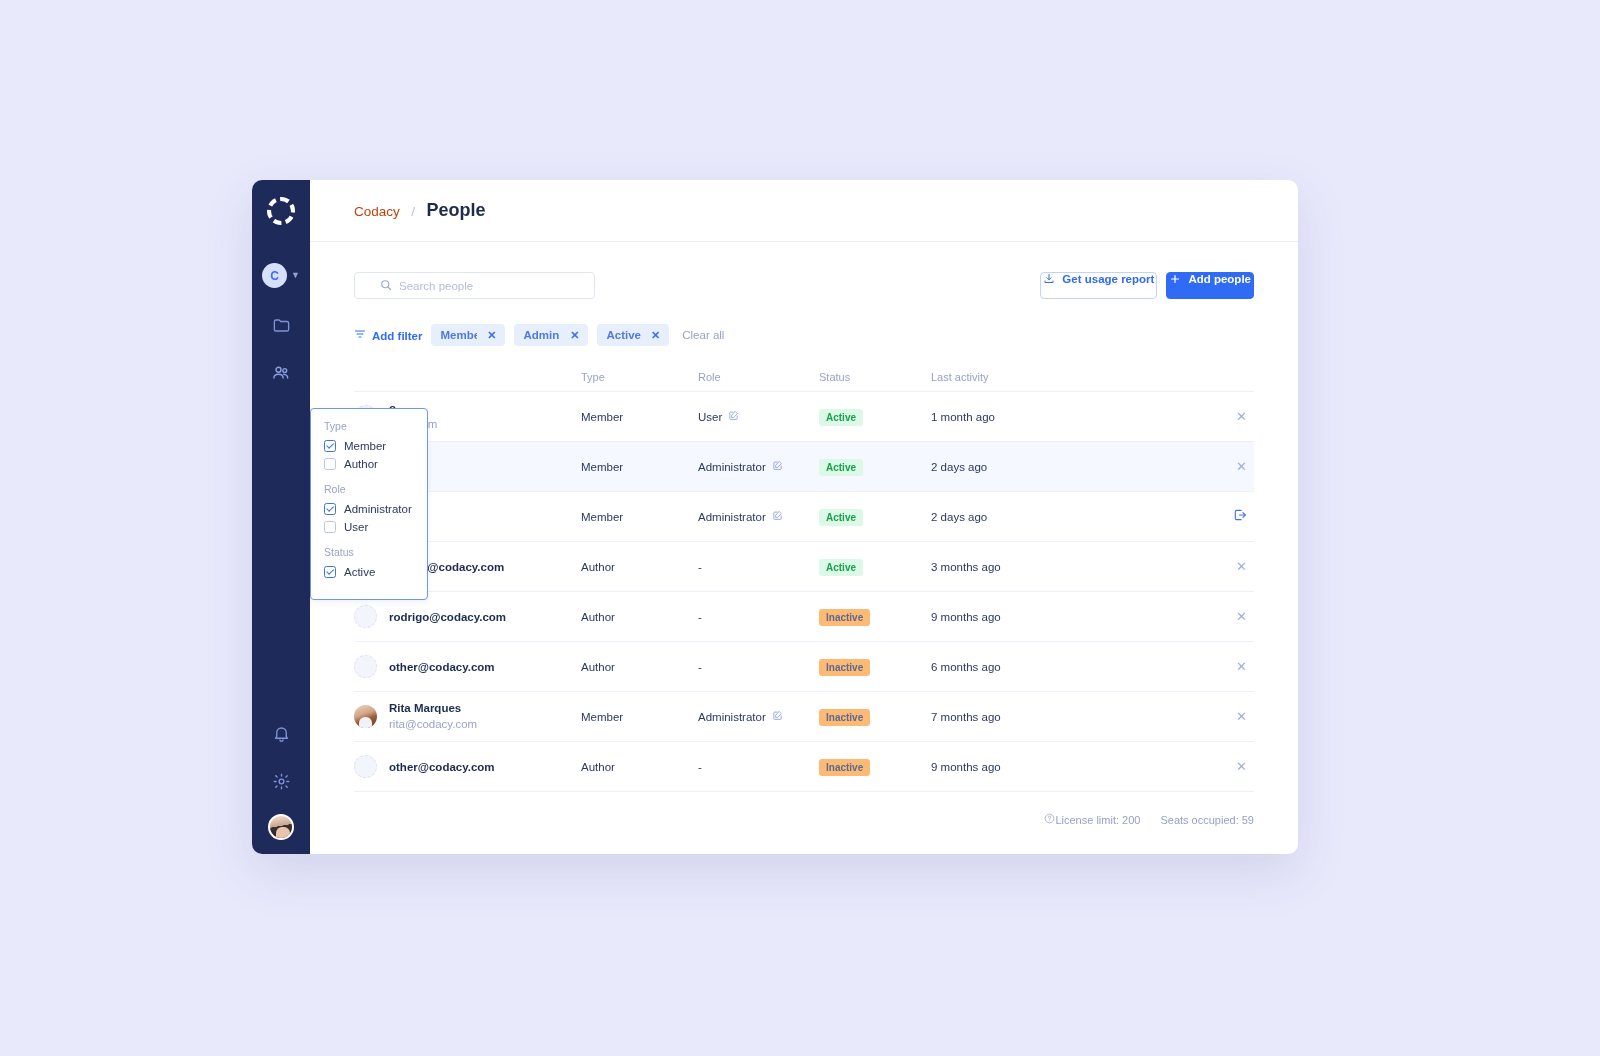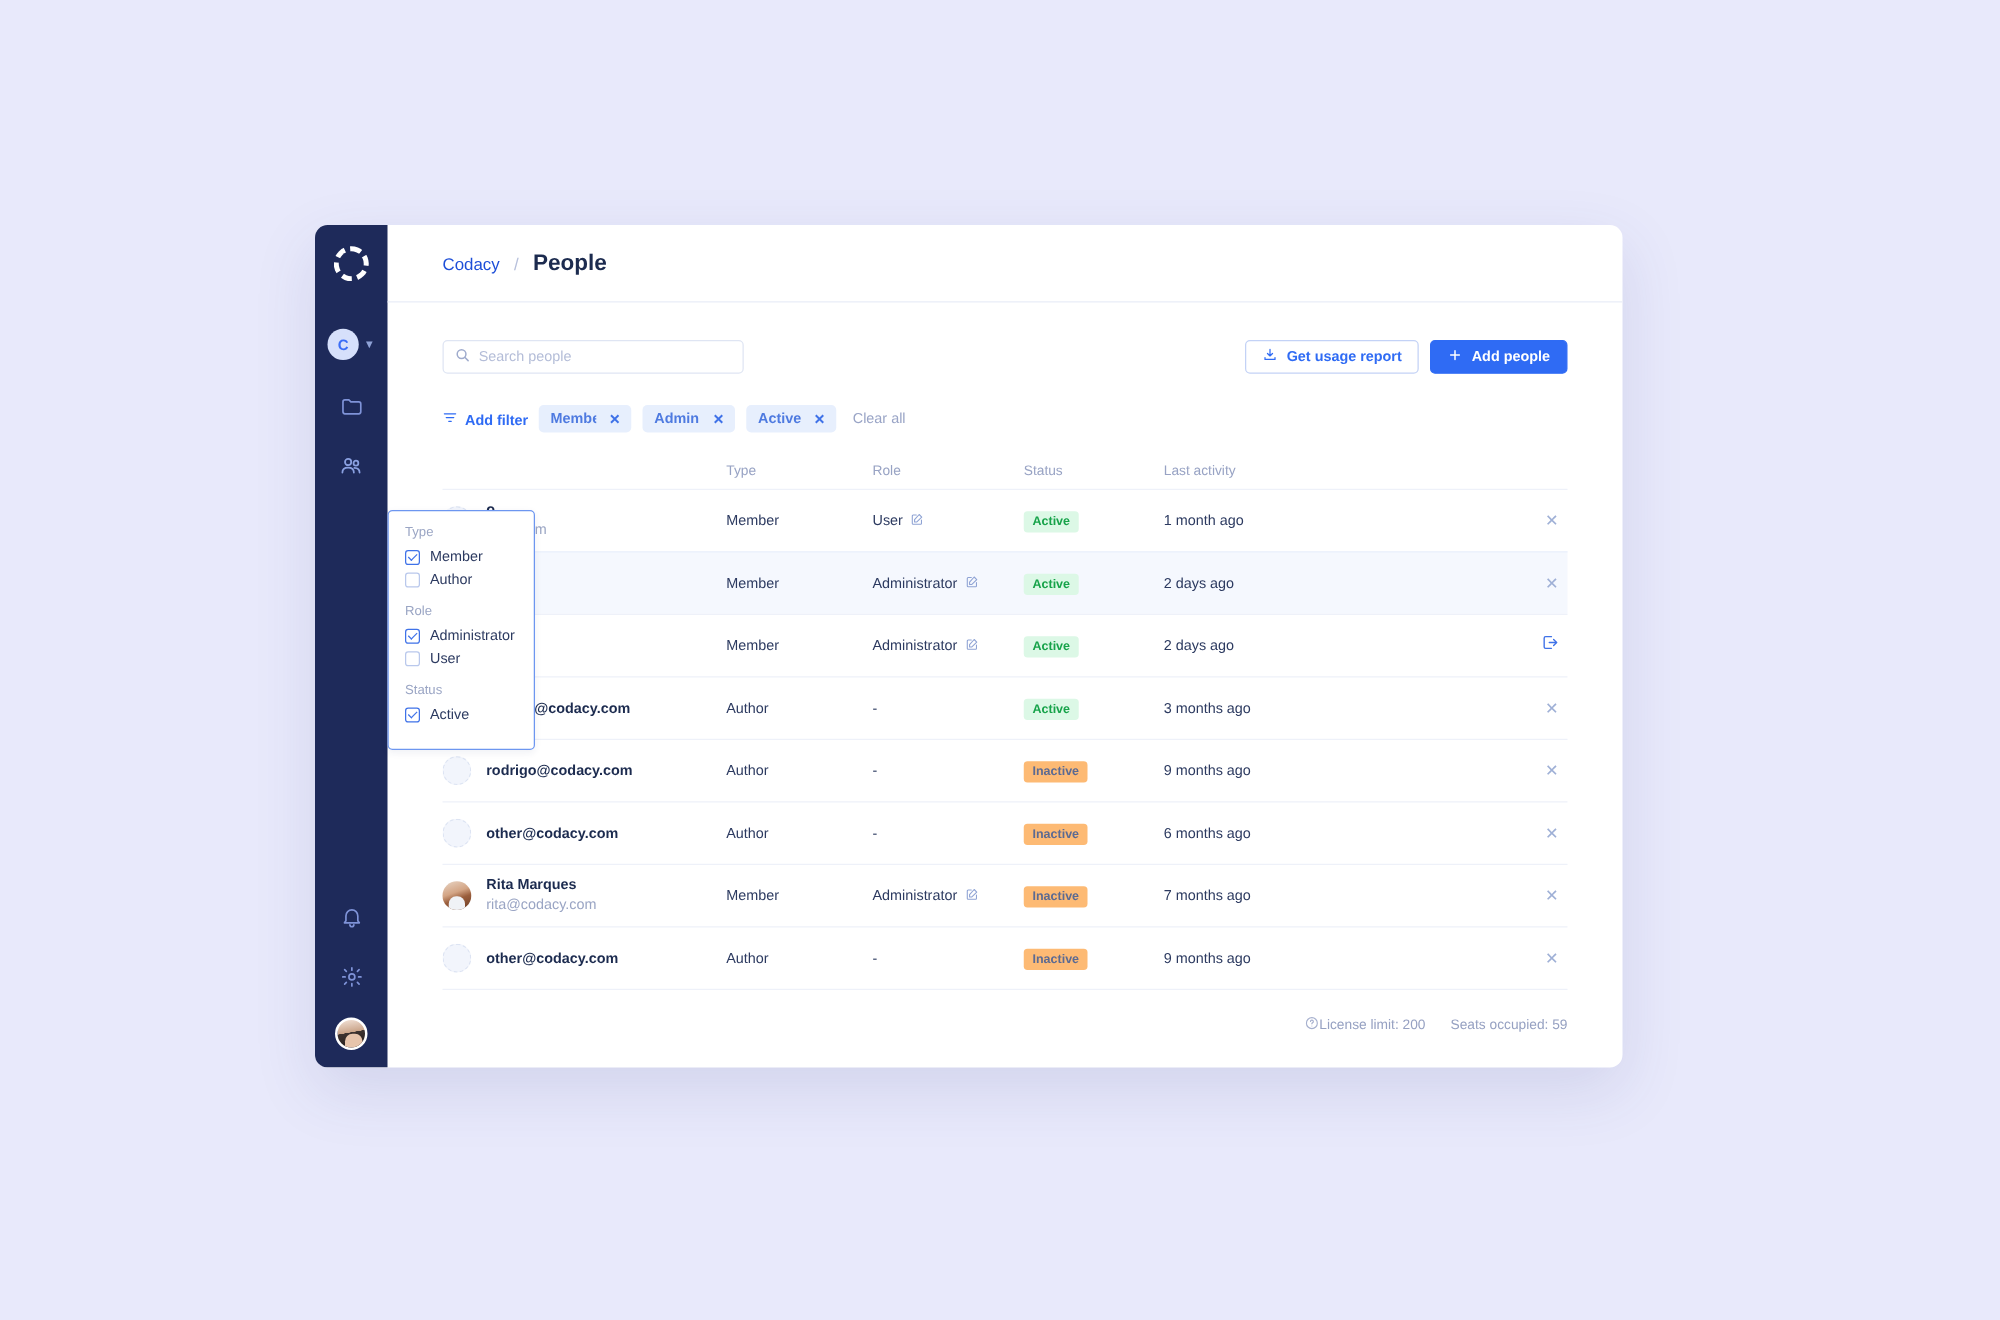"Codacy" .crumb { color: #1d4ed8 -> #c2410c }
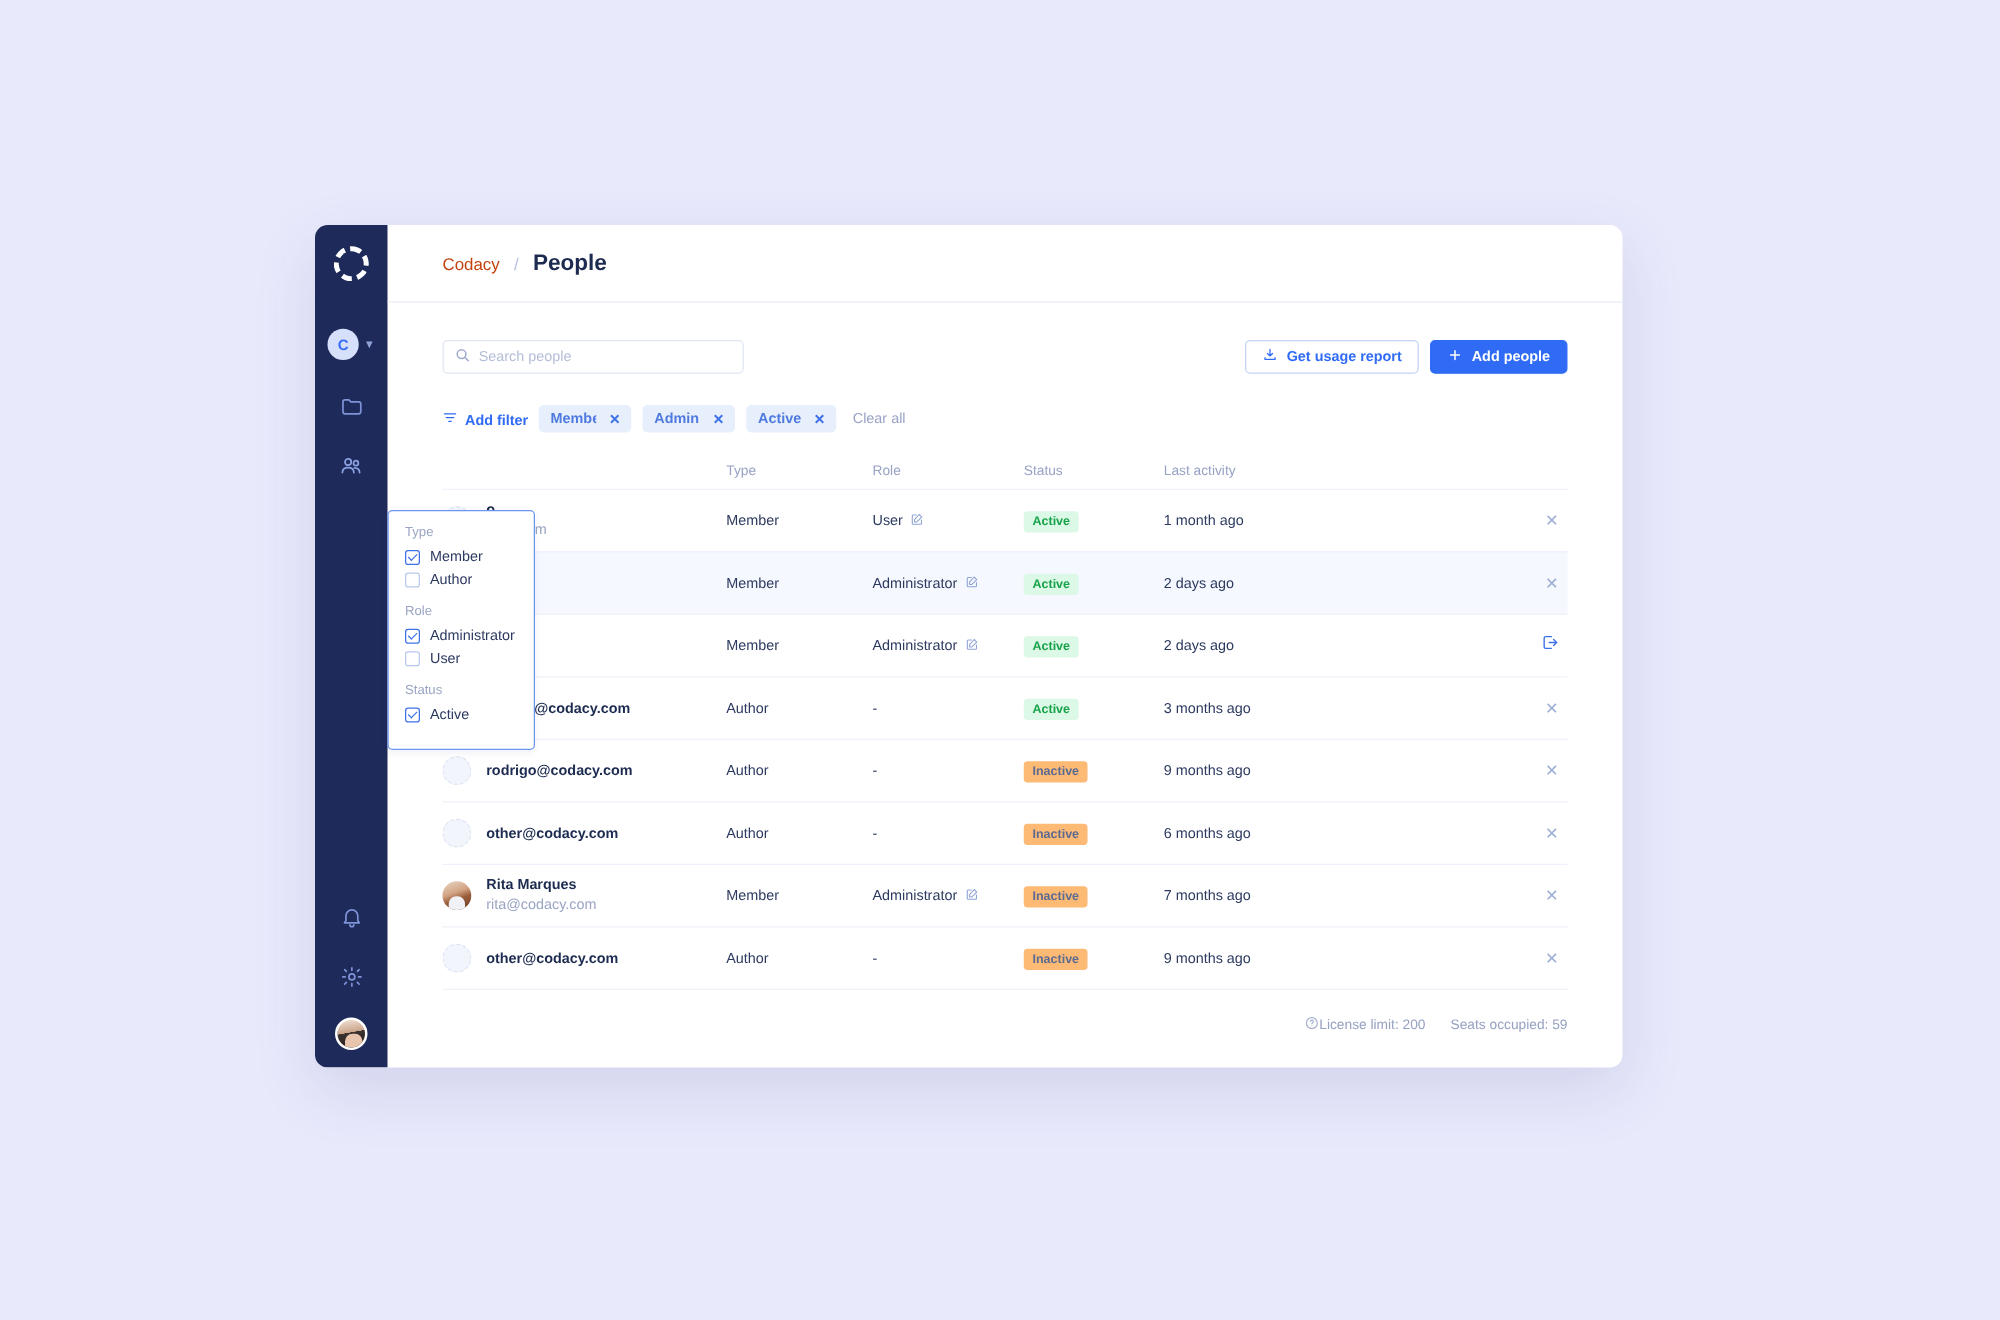"Search people" .search-box { padding: 0 9px -> 0 25px }
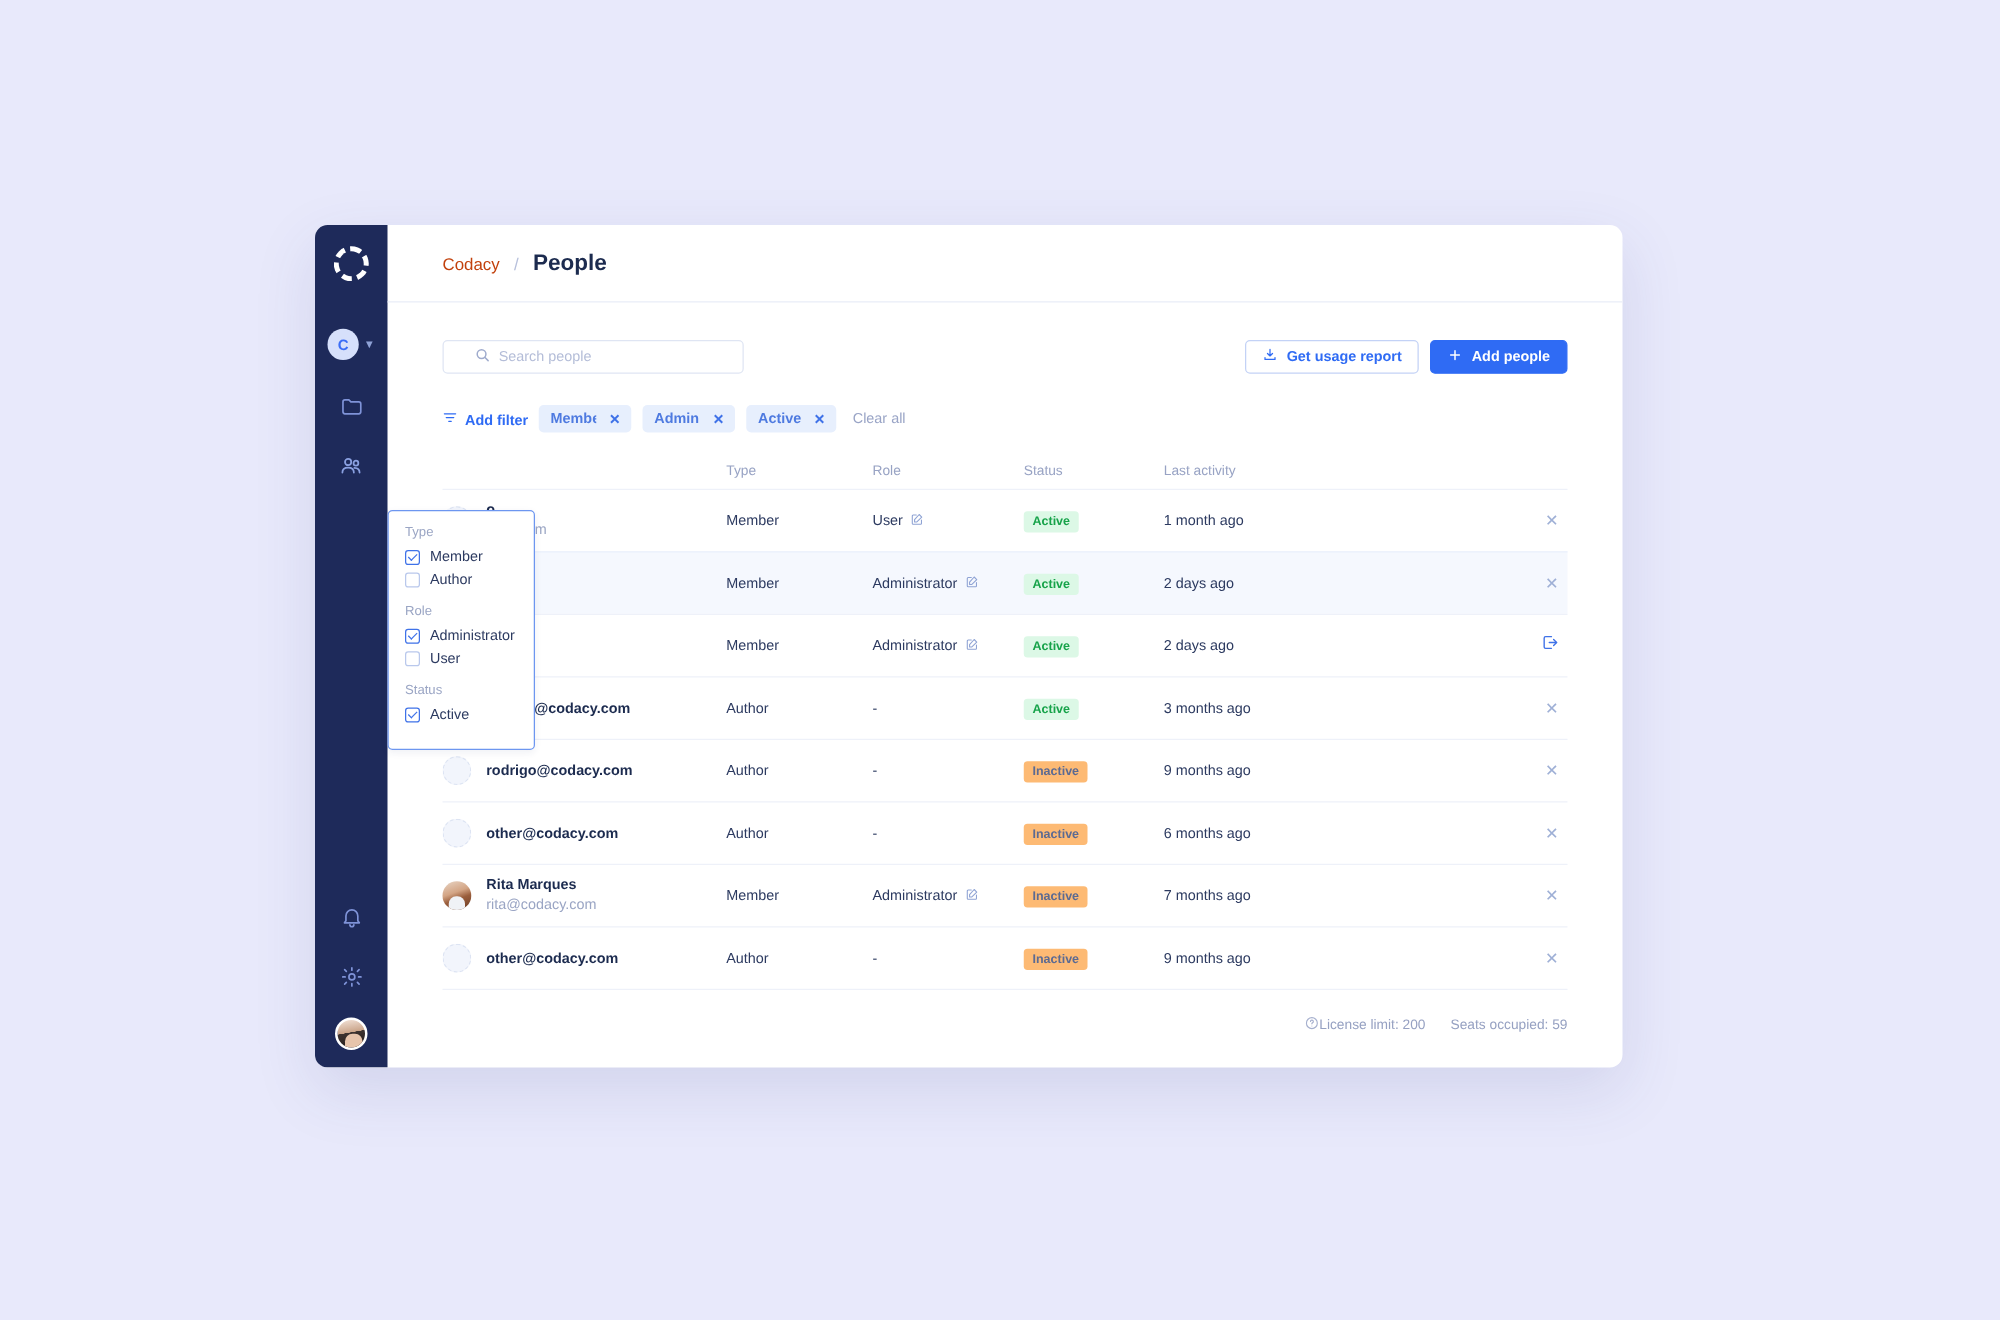"Get usage report" .btn { align-items: center -> flex-start; padding: 0 13px -> 0 2px }
